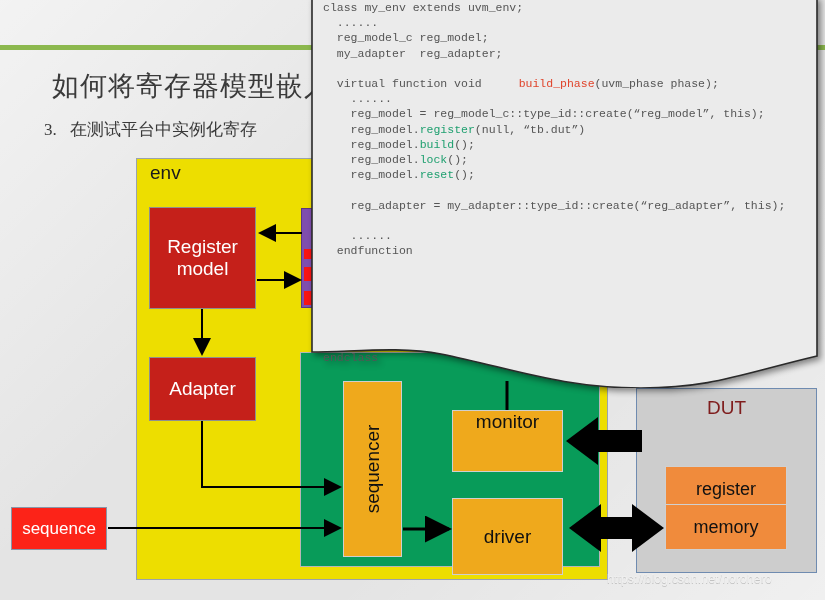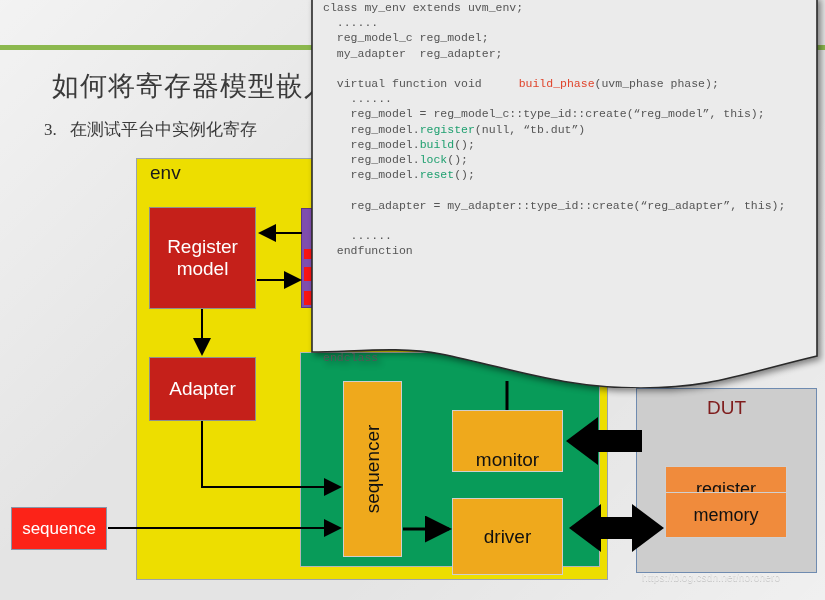"monitor" .mon-box { align-items: flex-end -> flex-start }
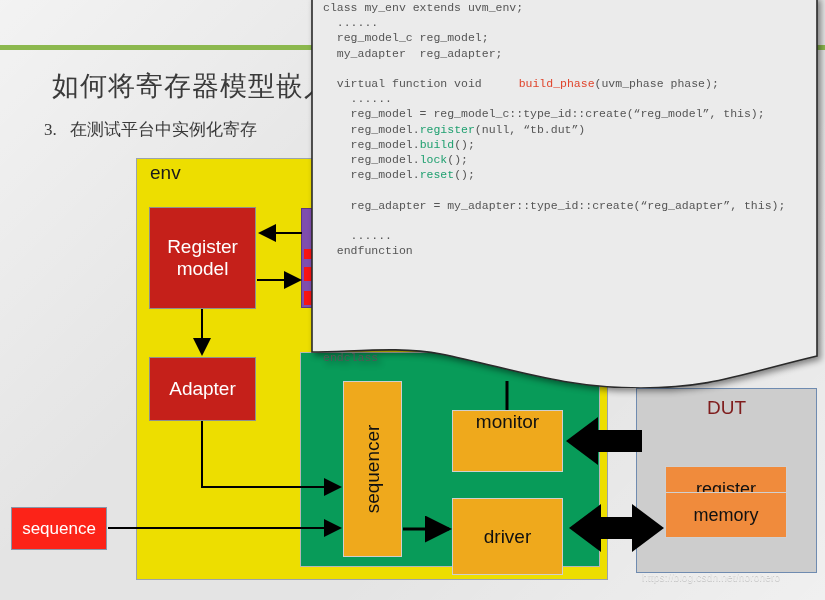"memory" .mem-cell { top: 492px -> 504px }
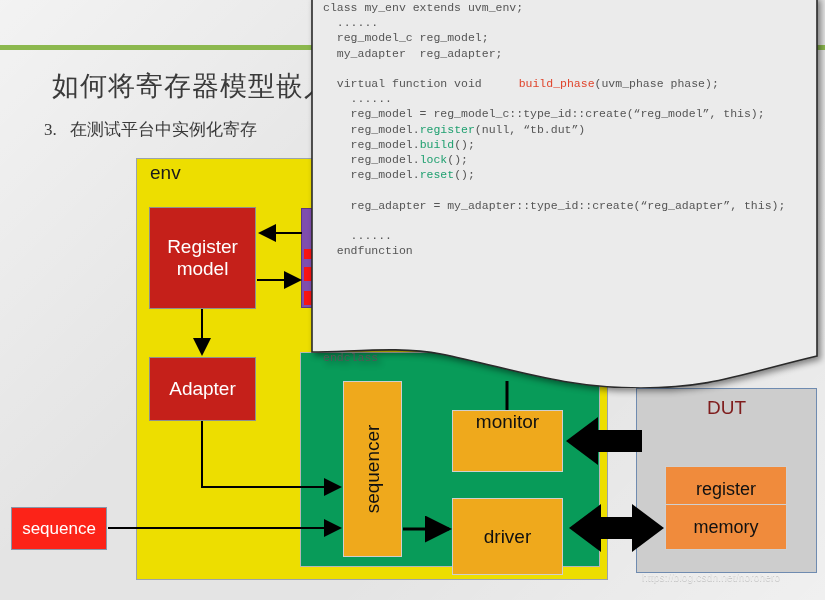"https://blog.csdn.net/norohero" .watermark { font-size: 10px -> 12px; left: 642px -> 607px }
